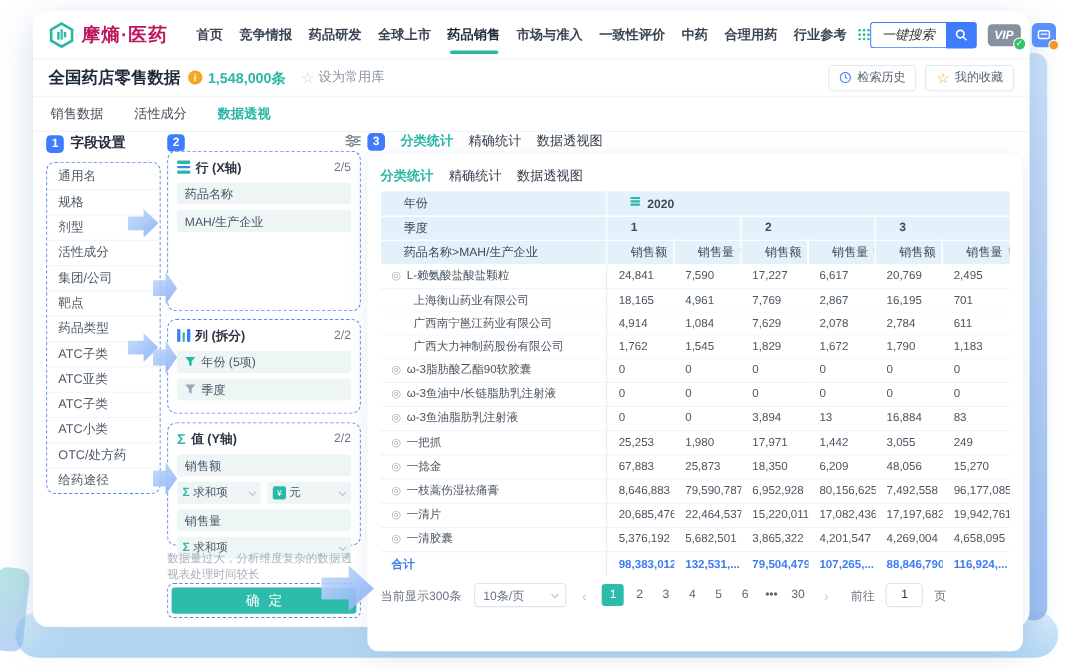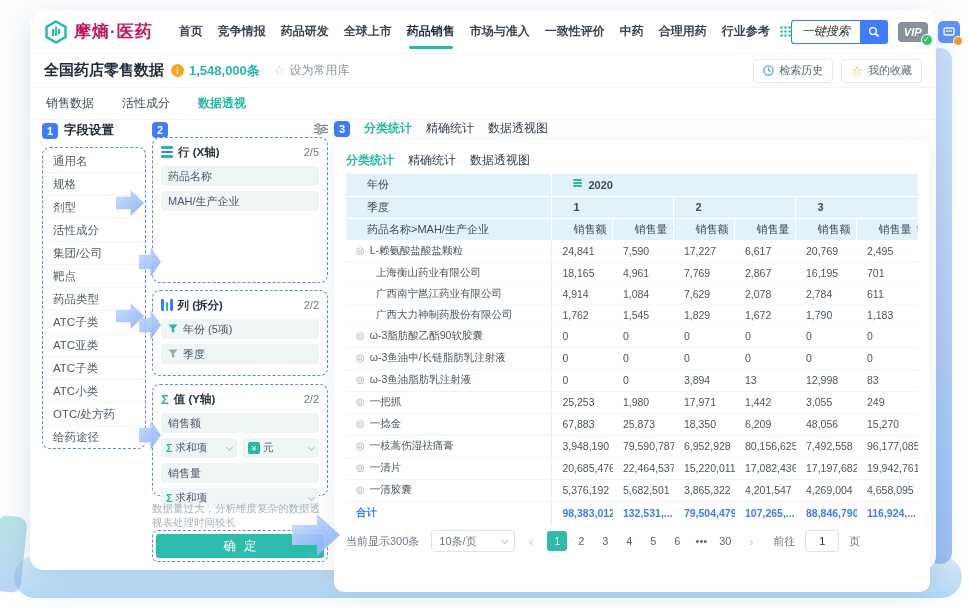"12,998" td { text: 12,998 -> 16,884 }
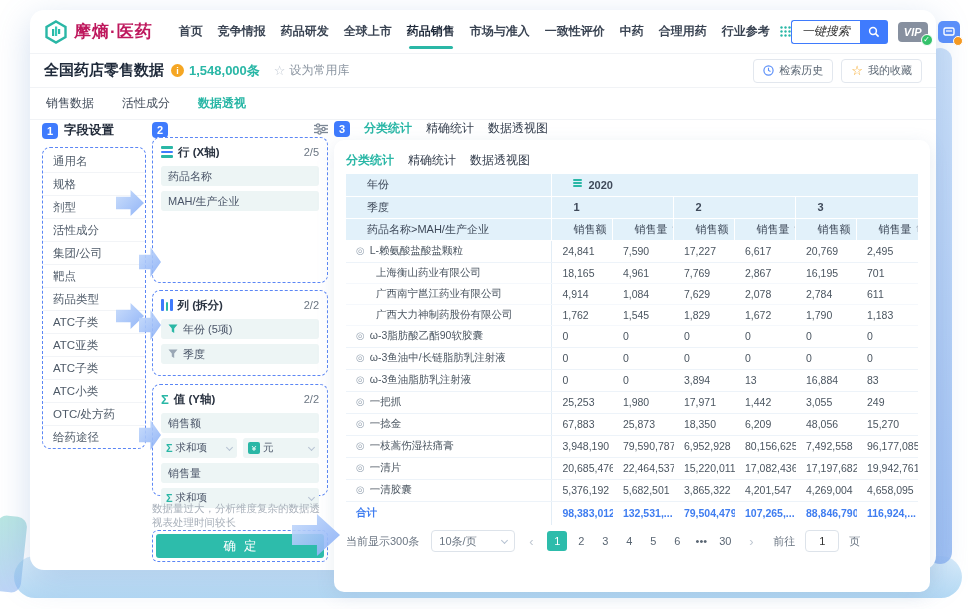"3,948,190" td { text: 3,948,190 -> 8,646,883 }
